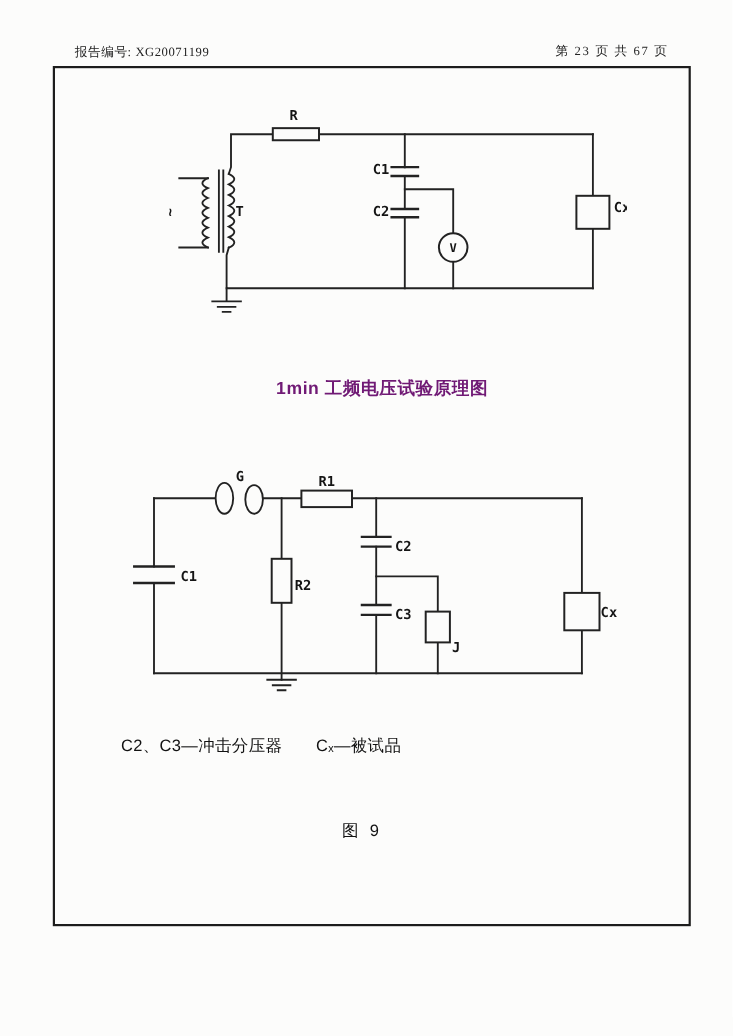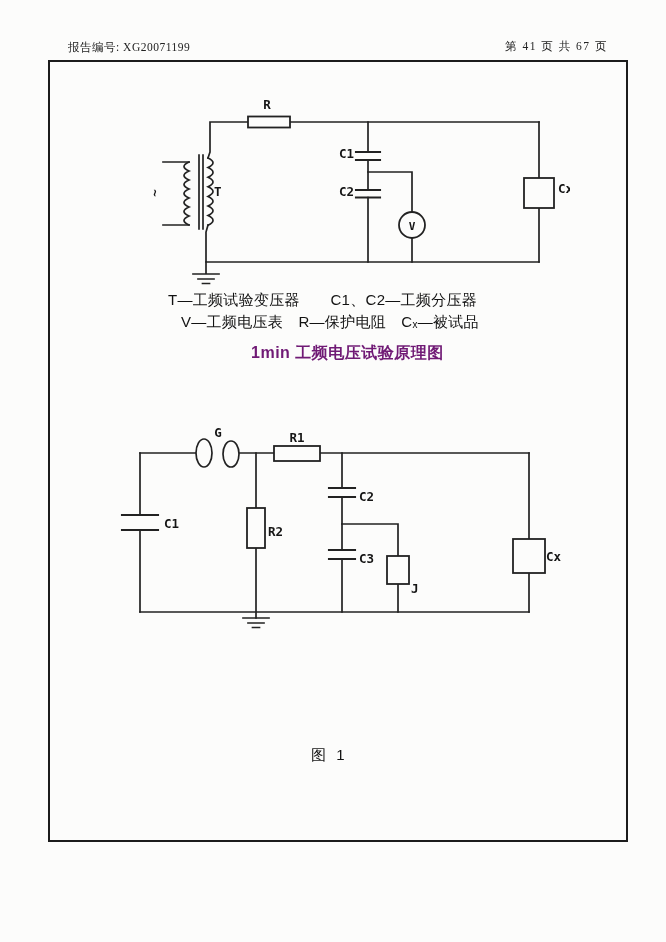"第 41 页 共 67" span.hdr { text: 41 -> 23 }
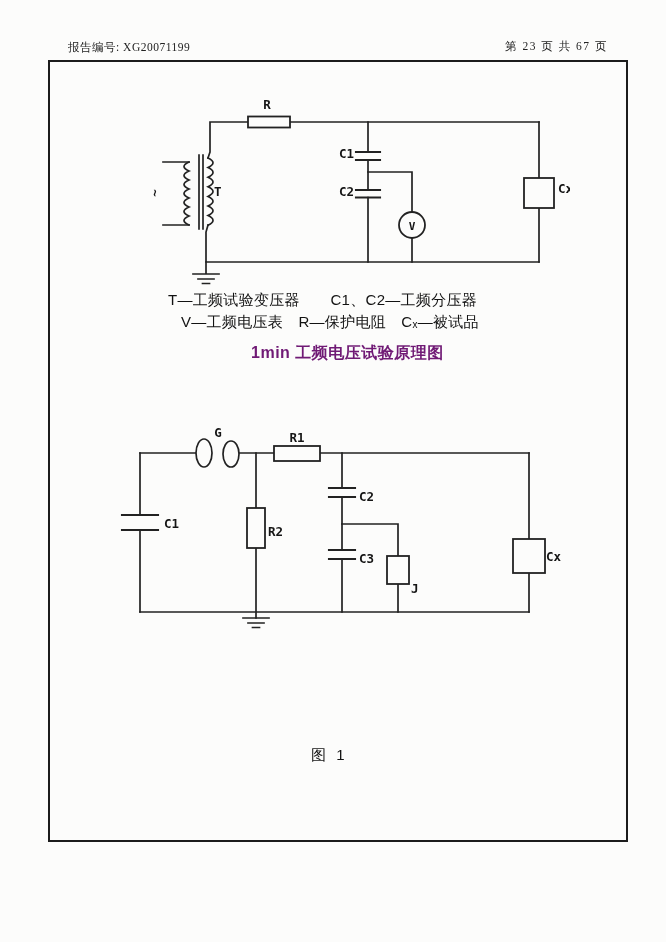"T—工频试验变压器 C1、C2—工频分压器" div.legend { html: <div>T—工频试验变压器 C1、C2—工频分压器</div> -> none }
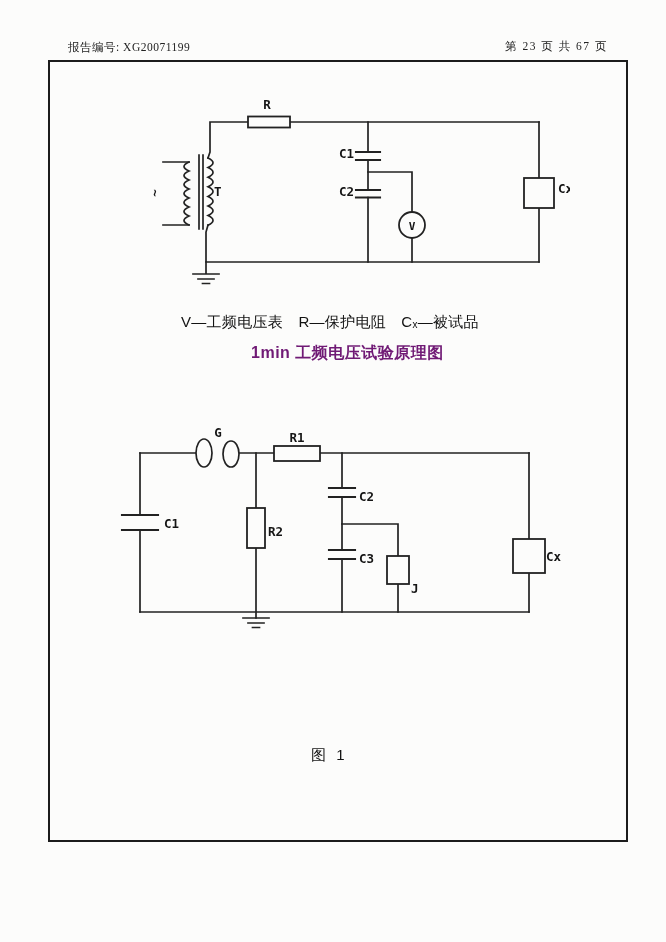"V—工频电压表 R—保护电阻 Cₓ—被试品" div.legend { html: <div>V—工频电压表 R—保护电阻 Cₓ—被试品</div> -> none }
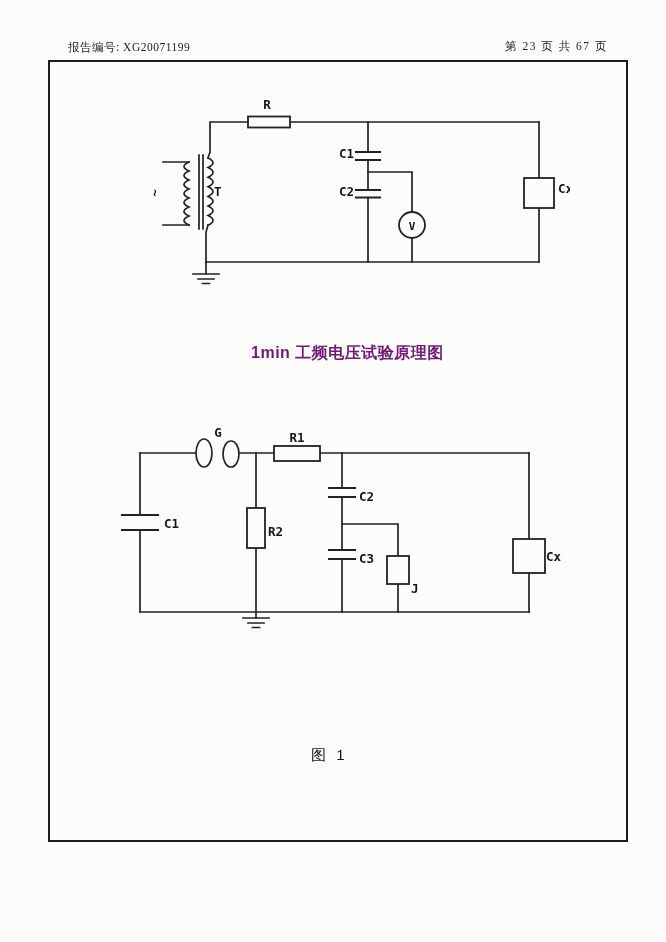"C2、C3—冲击分压器 Cₓ—被试品" div.legend { html: none -> <div>C2、C3—冲击分压器 Cₓ—被试品</div> }
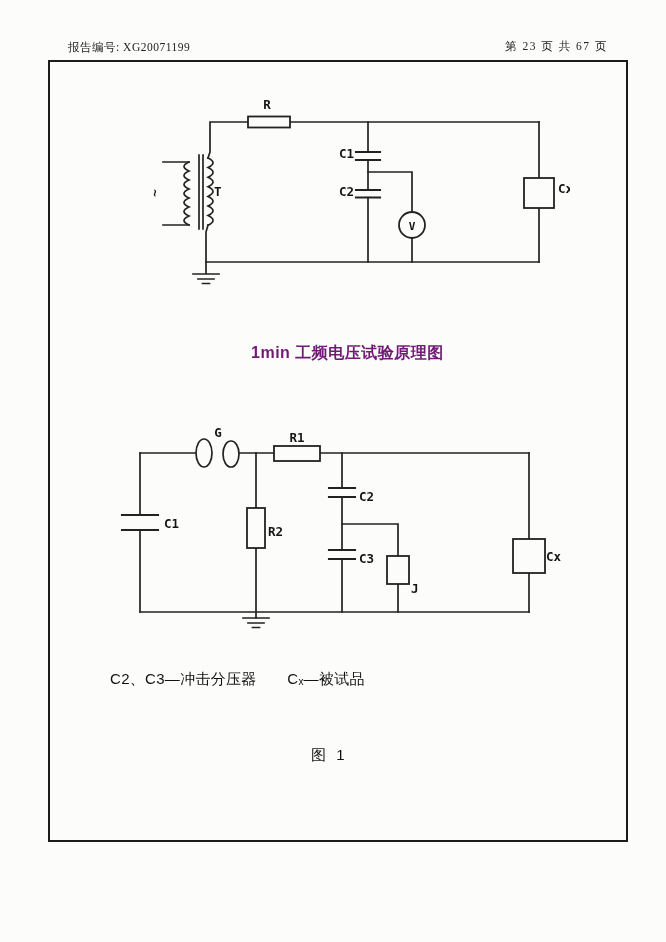"图 1" div.figcap { text: 1 -> 9 }
